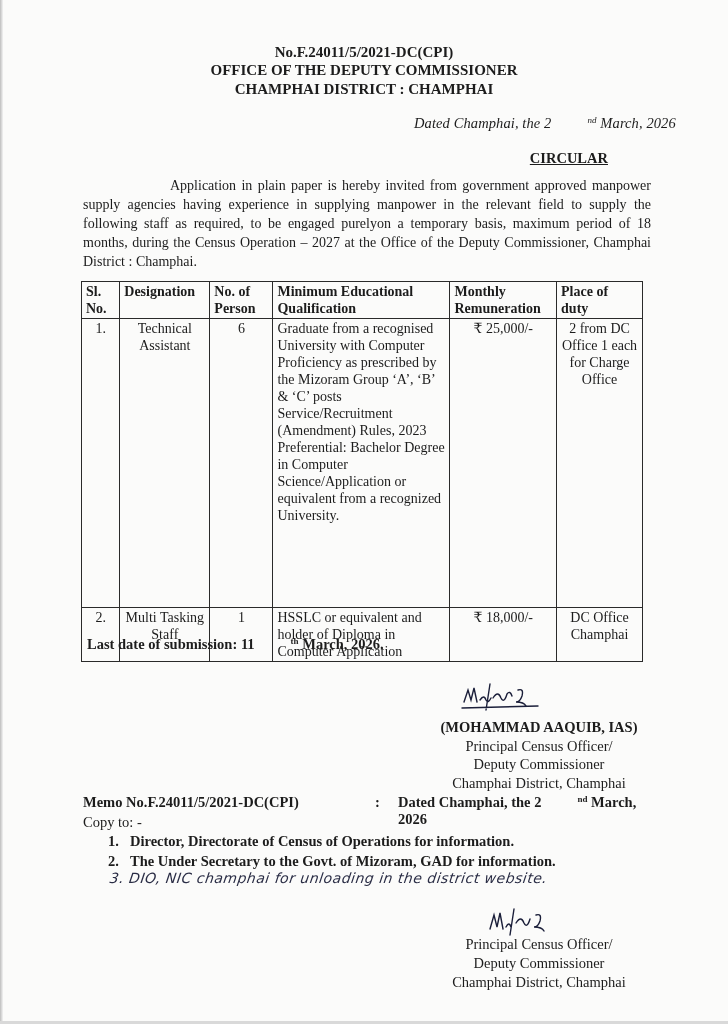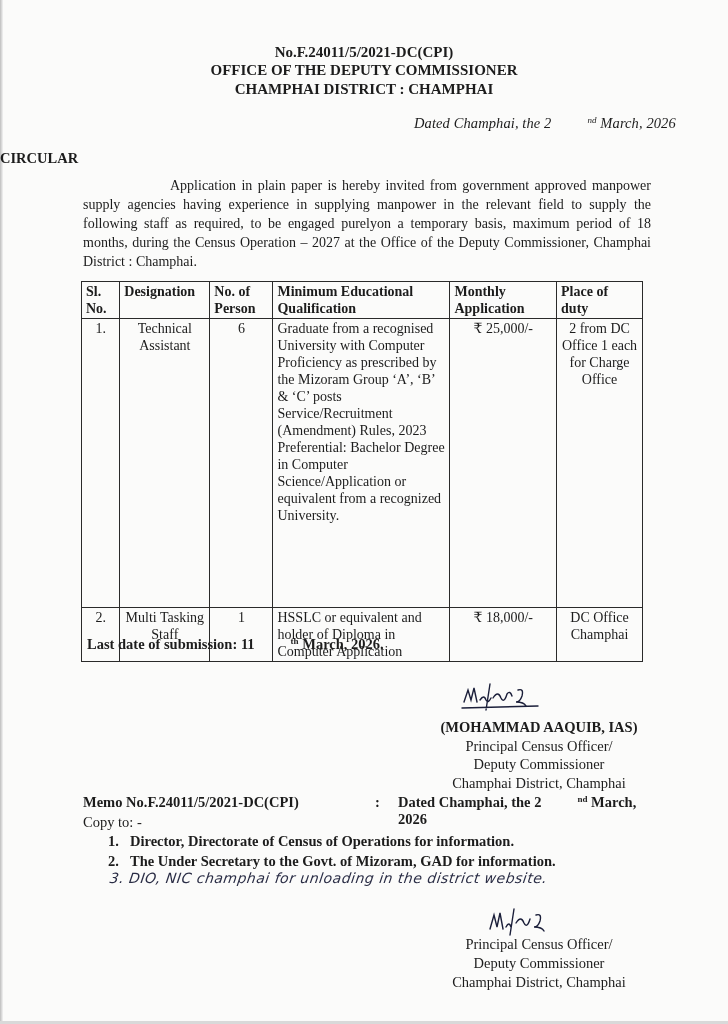"CIRCULAR" .title { text-align: left -> right; text-decoration: none -> underline }
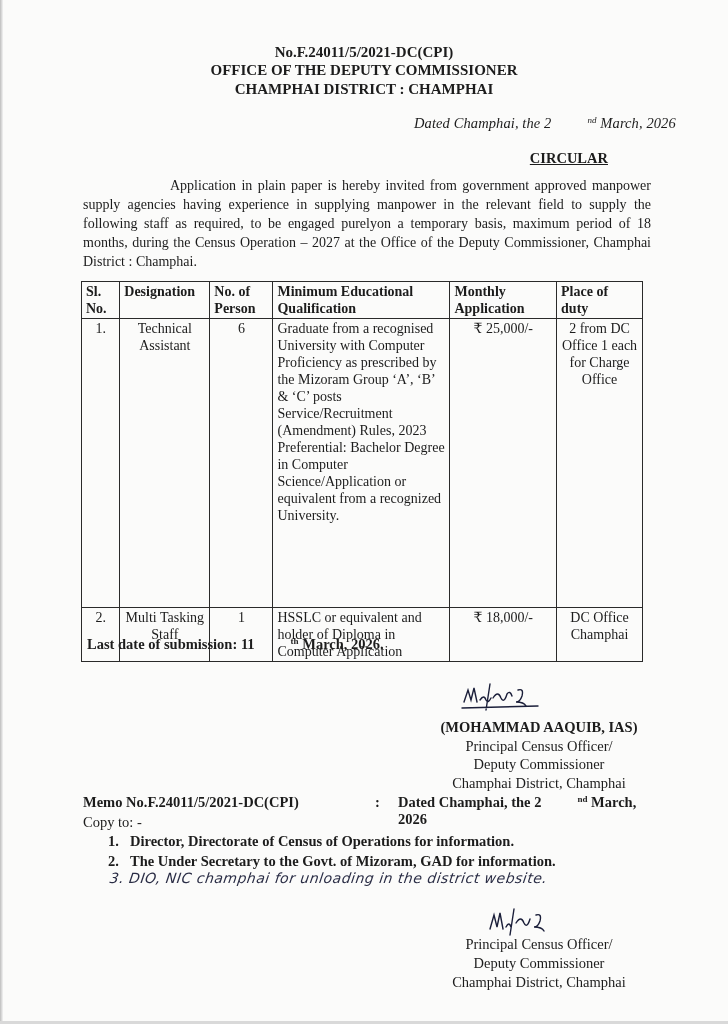"Monthly Application" th.c-rem { text: Application -> Remuneration }
